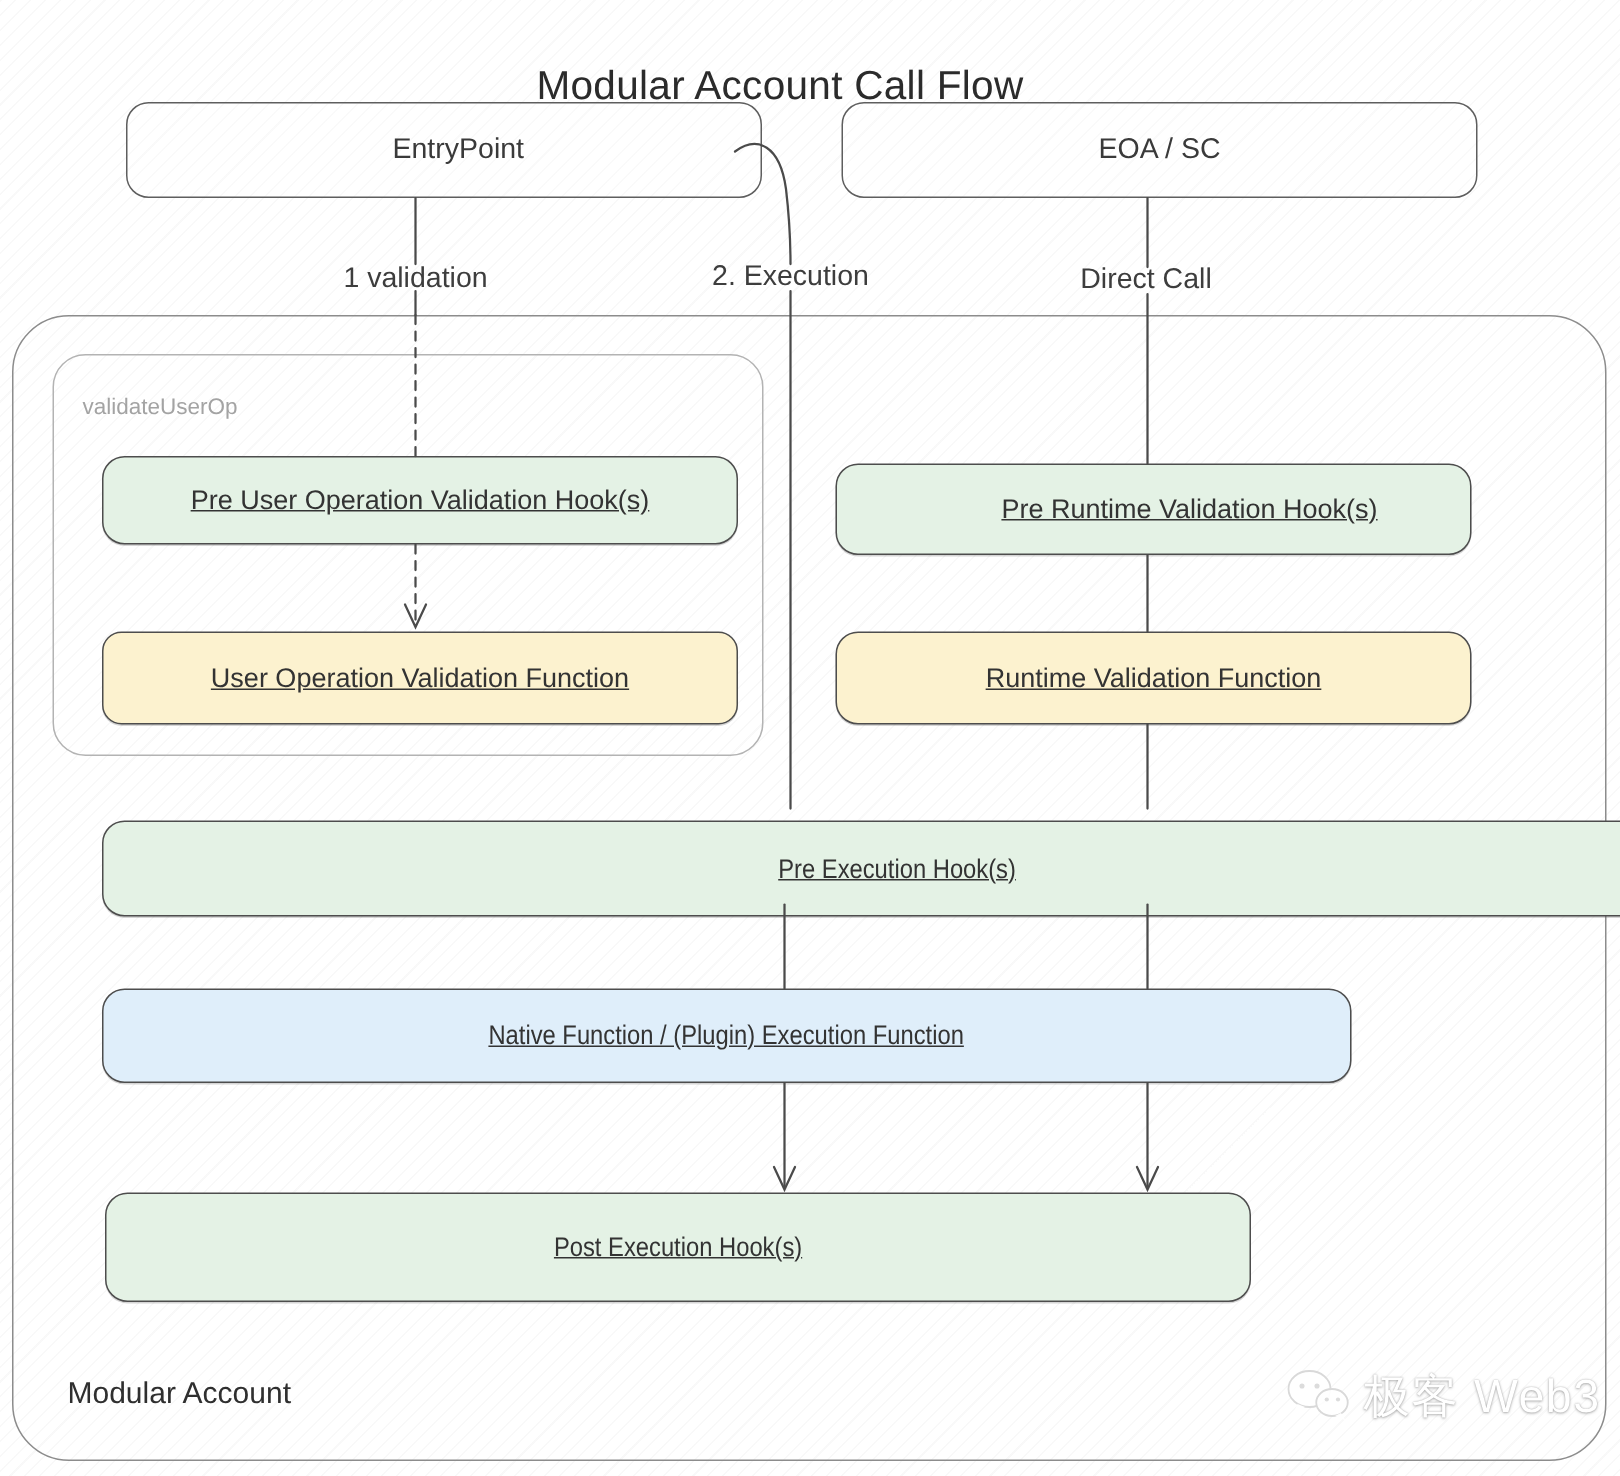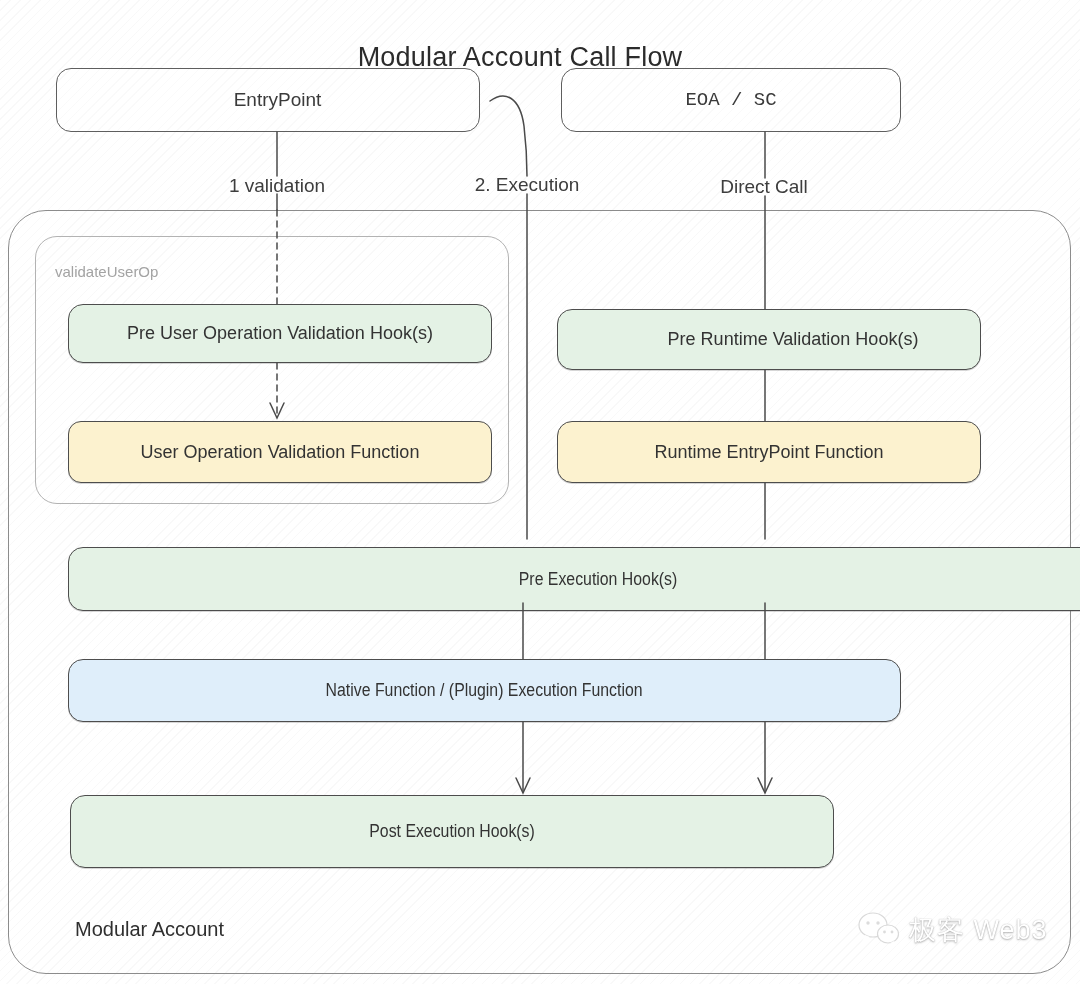"EntryPoint" div.abs { left: 56px -> 84px }
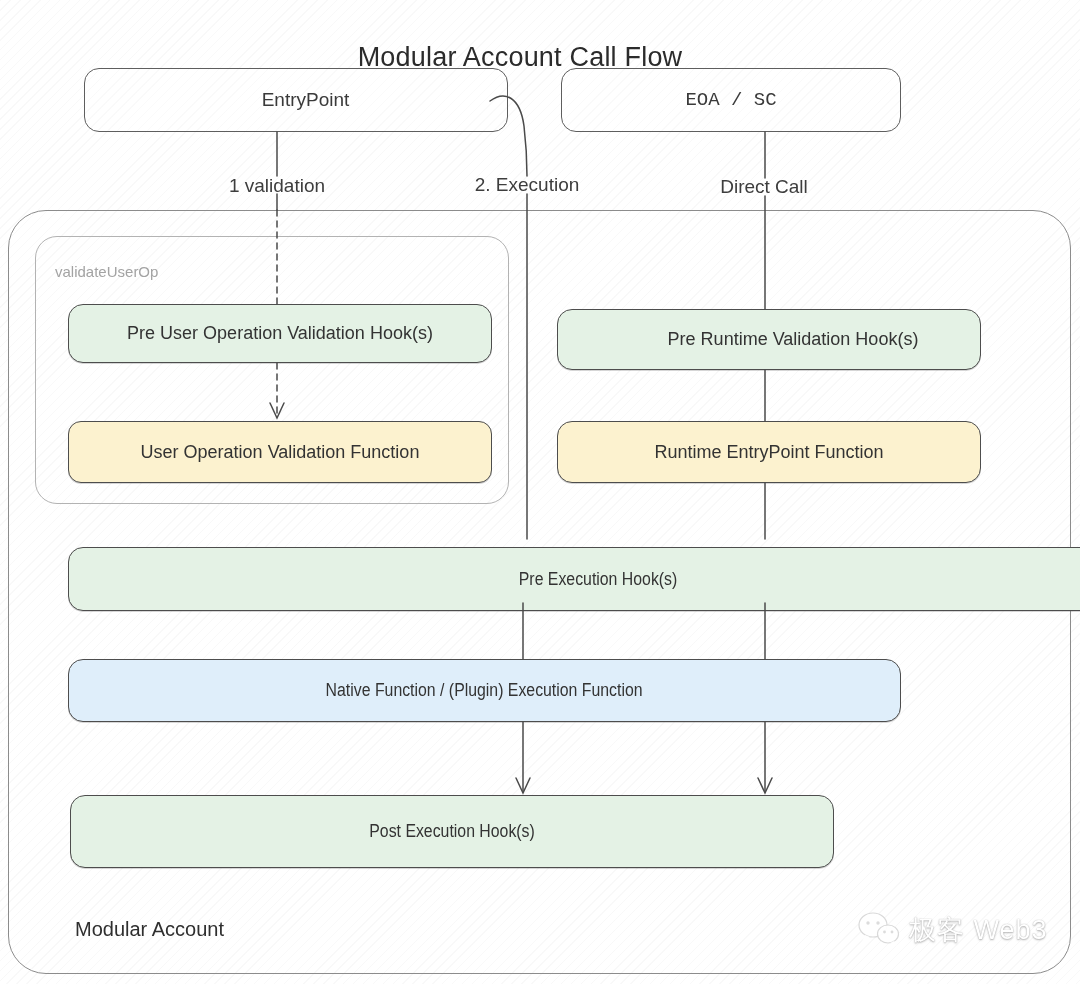"EOA / SC" div.abs { font-family: Liberation Mono, monospace -> none; width: 340px -> 424px }
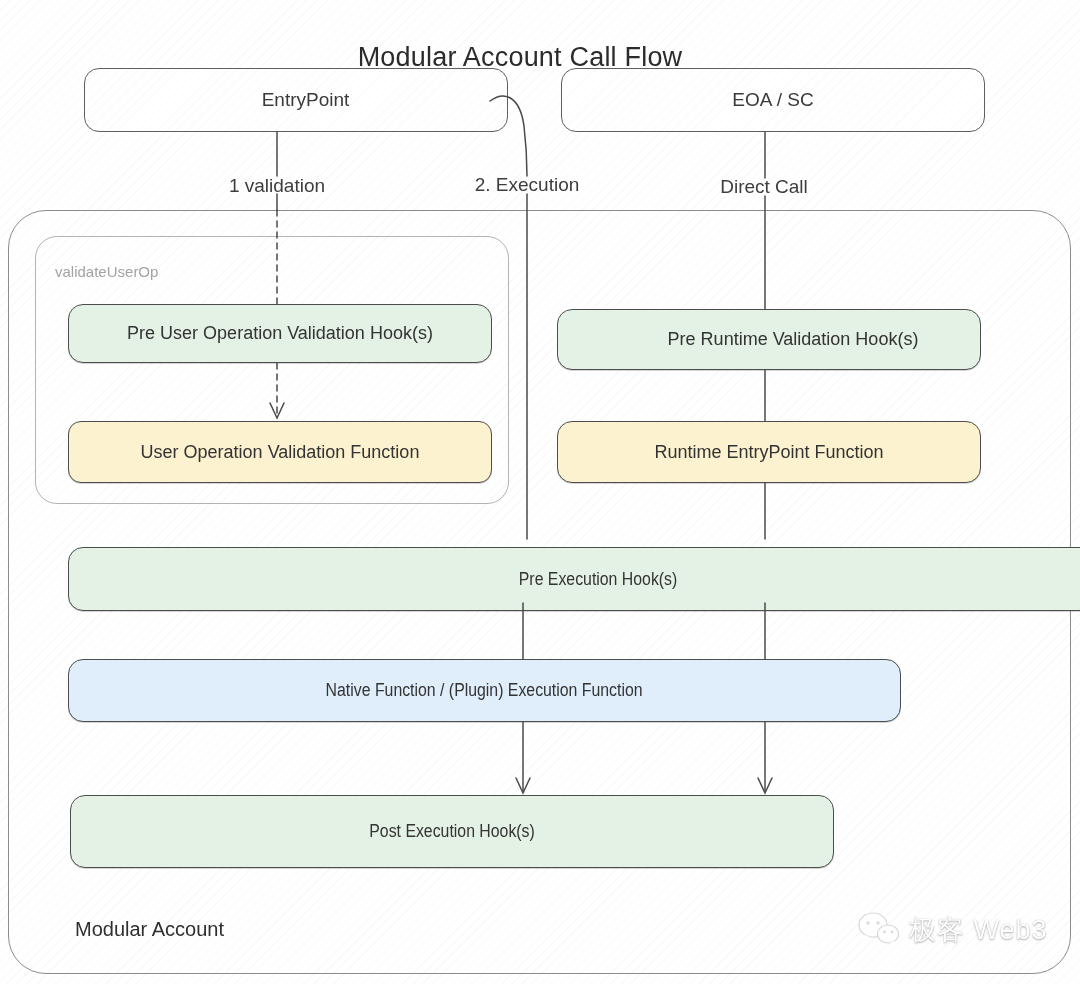"Pre User Operation Validation Hook(s)" .node { text-decoration: none -> underline }
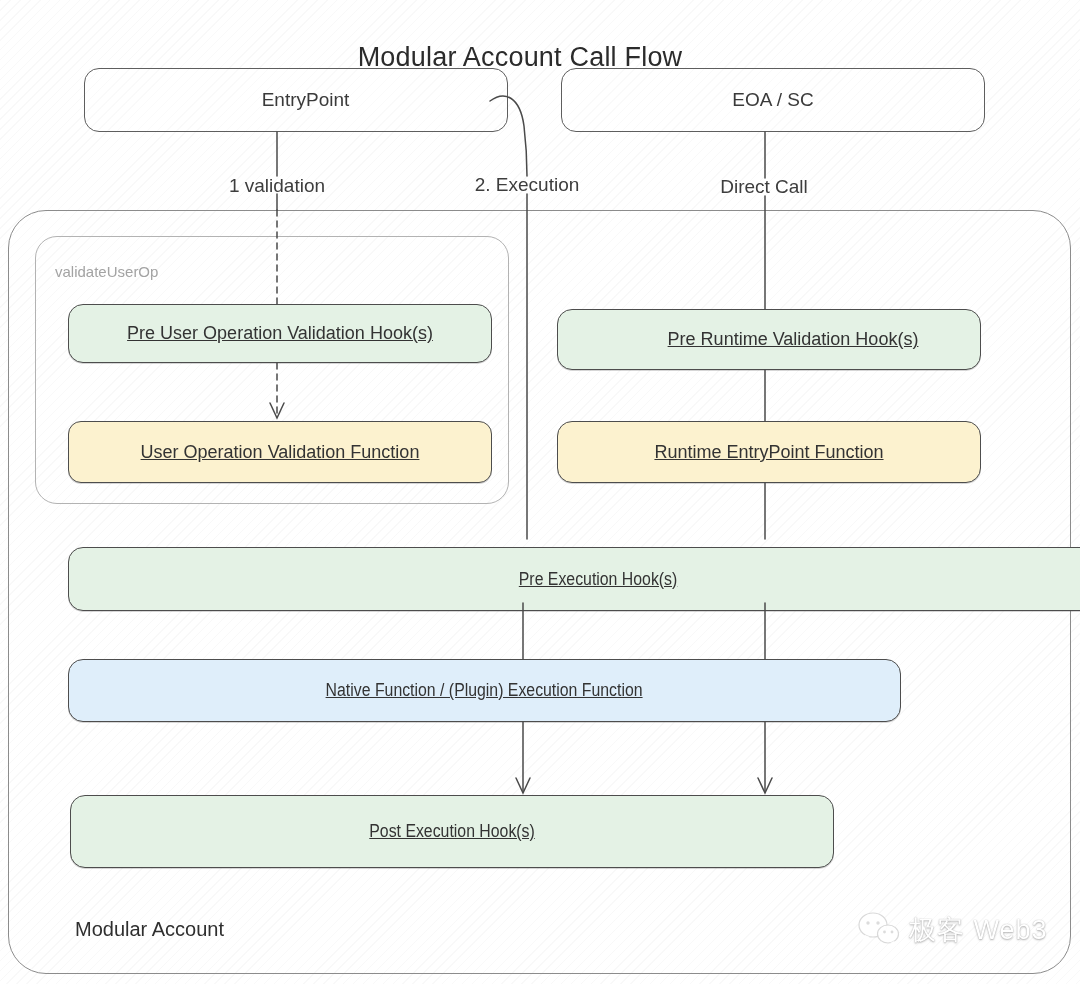"Runtime EntryPoint Function" span { text: EntryPoint -> Validation }
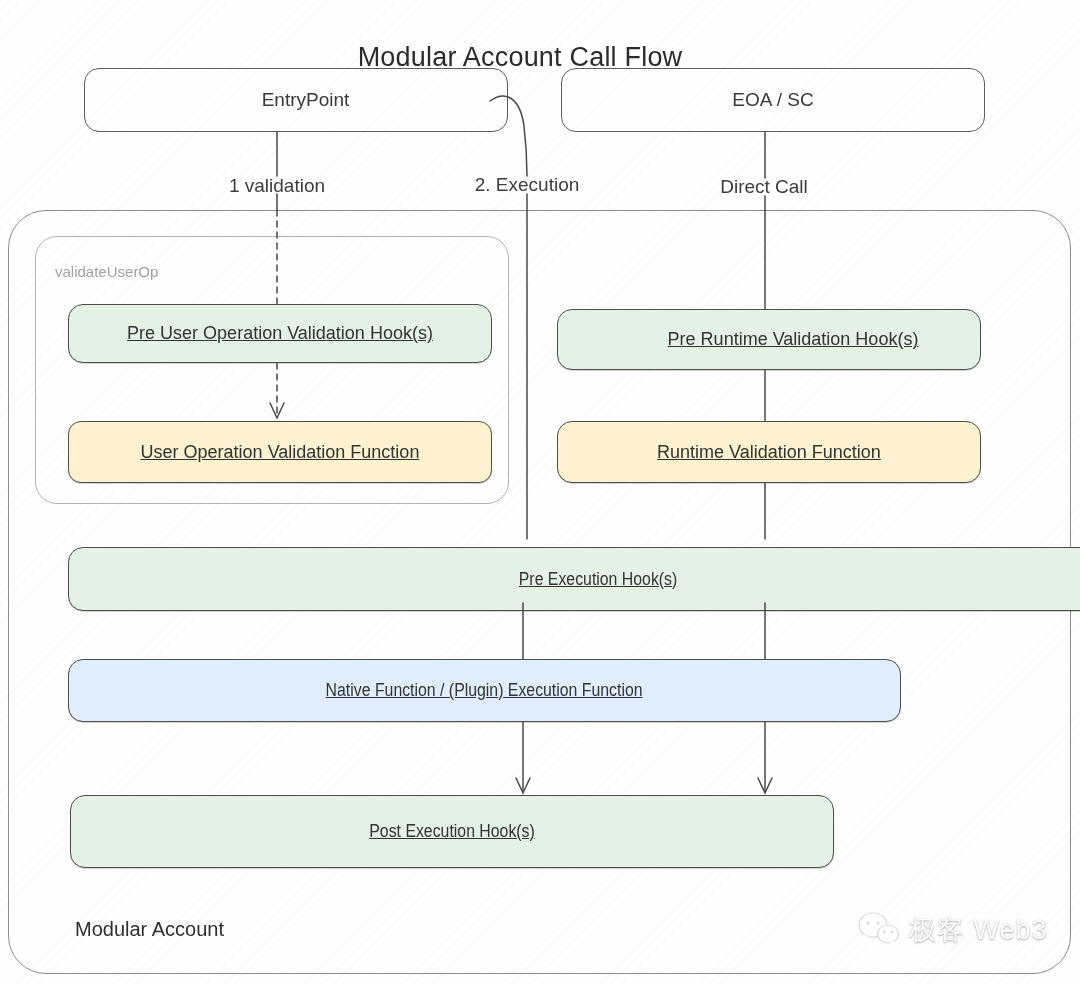"Modular Account" div.abs { margin-left: 30px -> none }
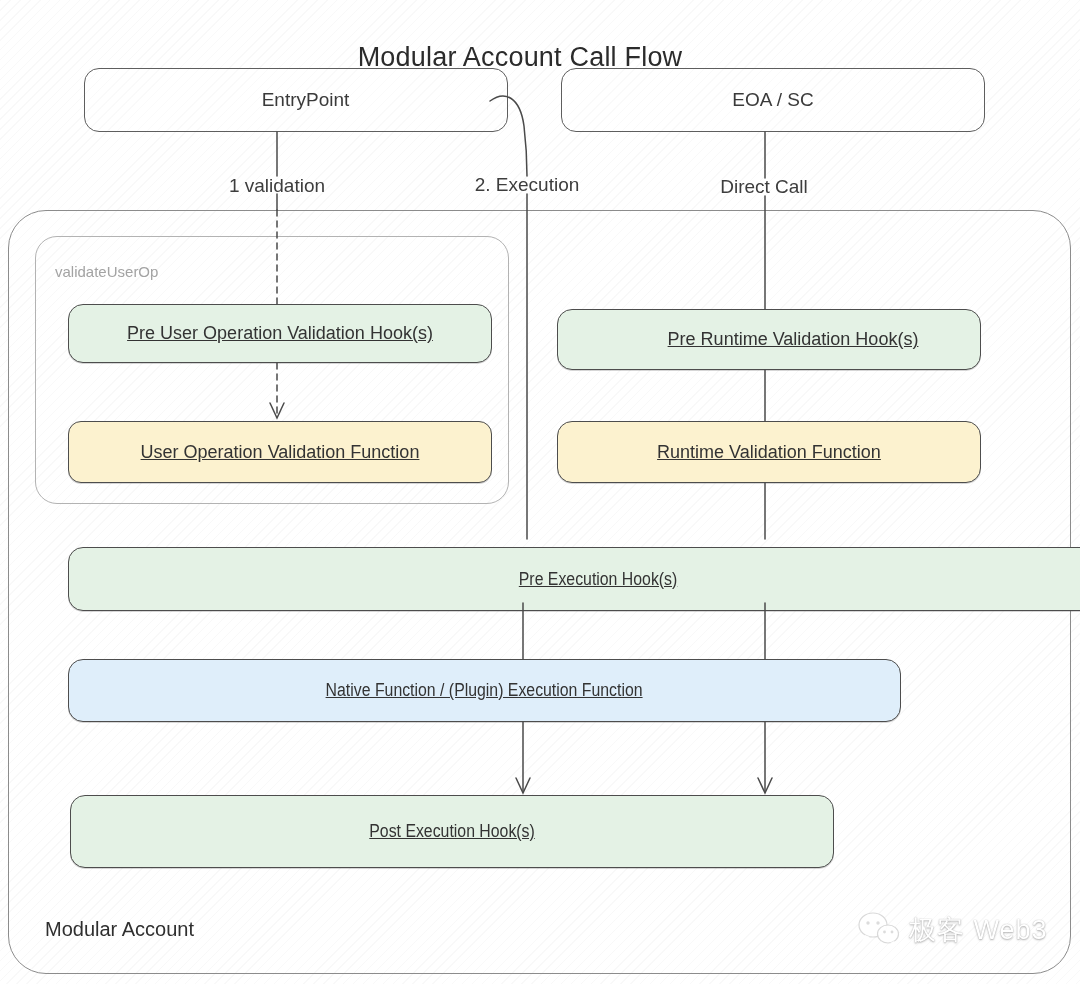"极客 Web3" .watermark { font-size: 27px -> 31px }
